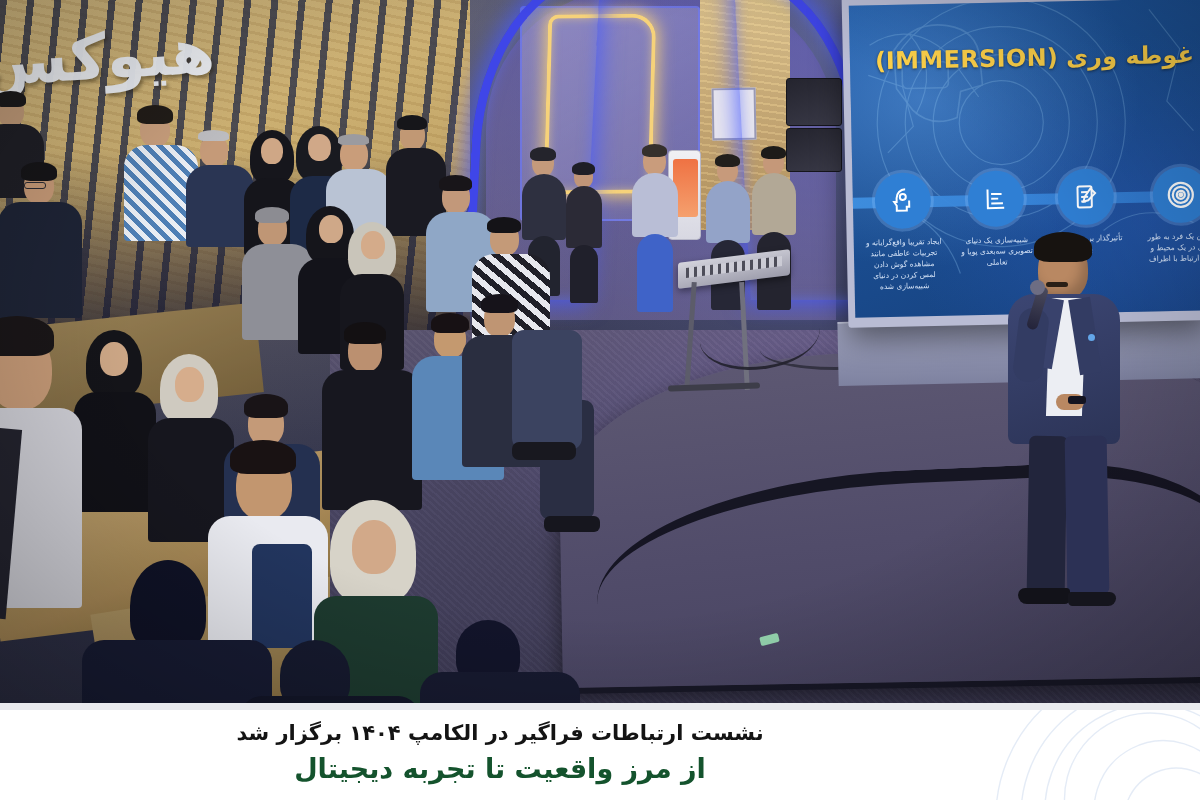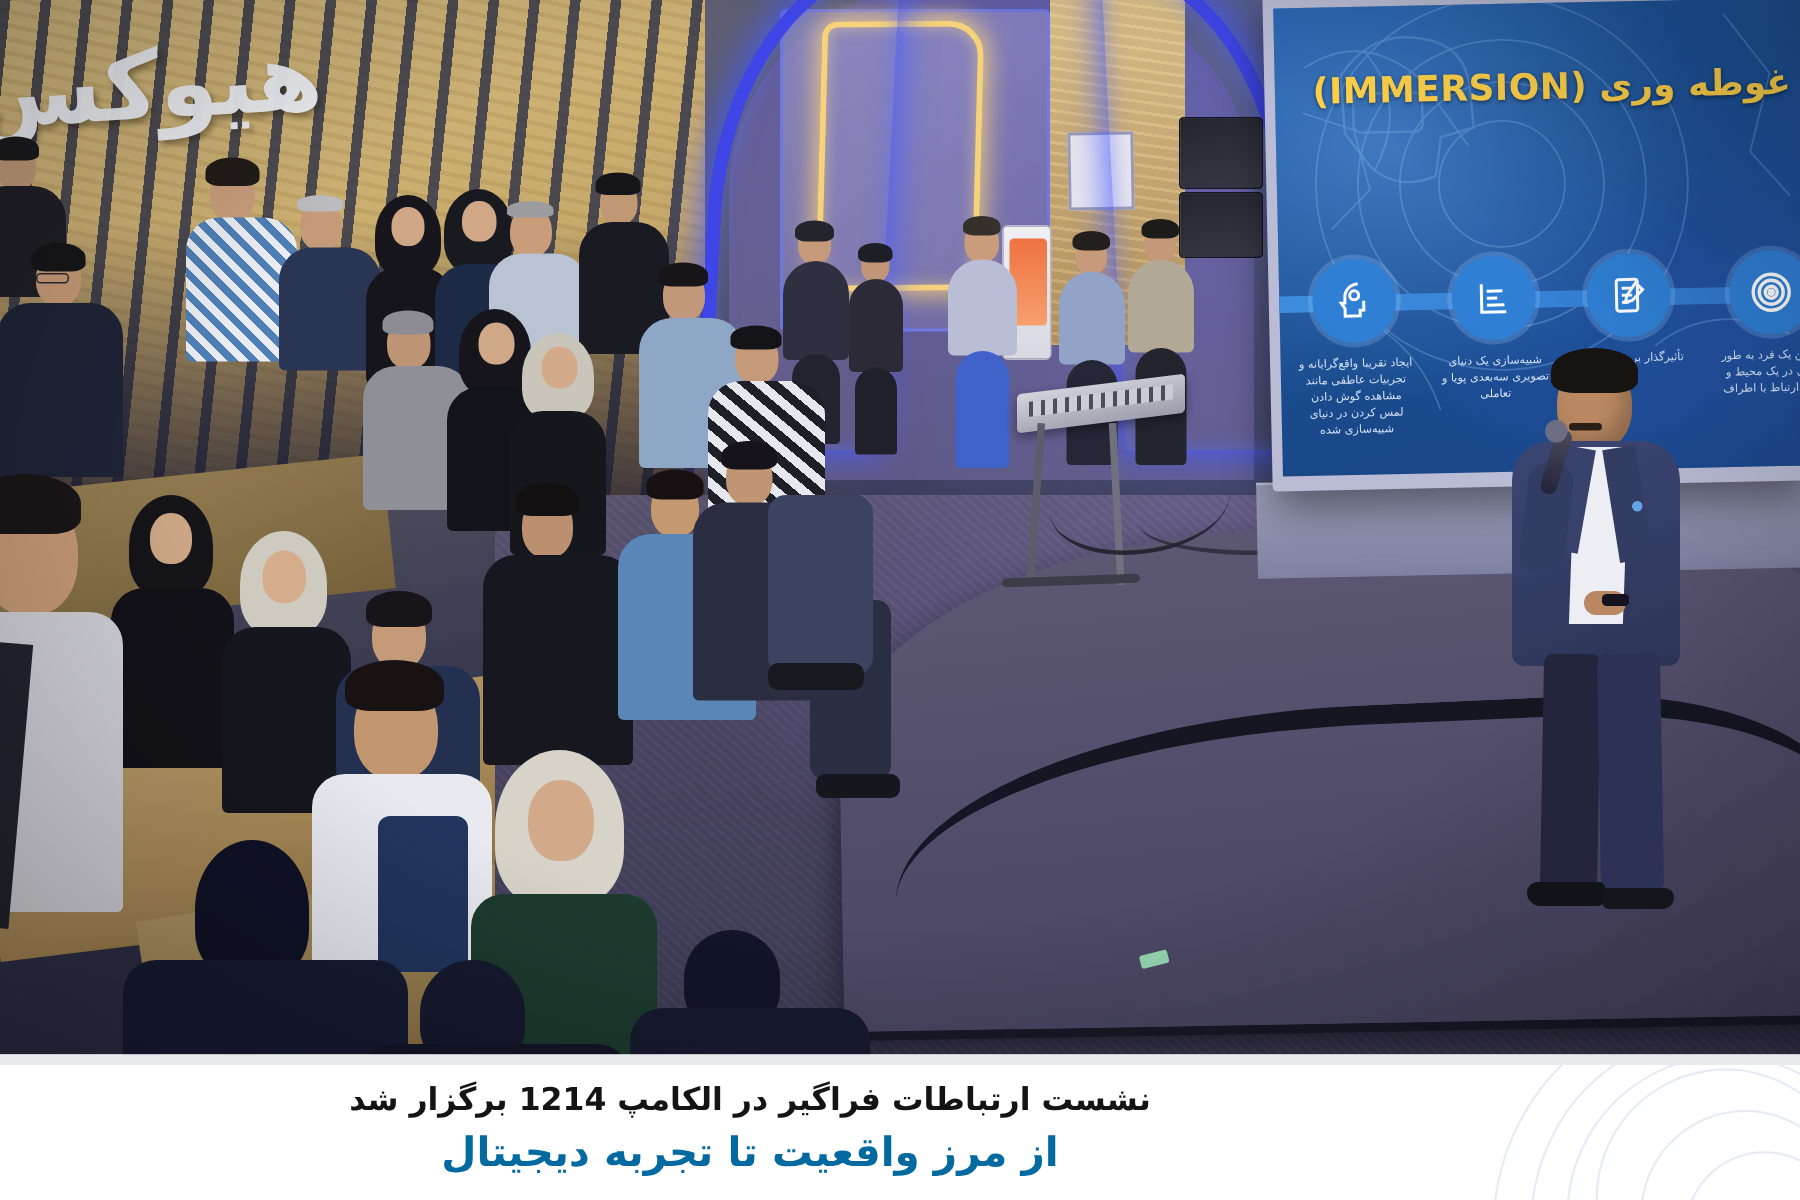"نشست ارتباطات فراگیر در الکامپ" div.cap-line1 { text: 1214 -> ۱۴۰۴ }
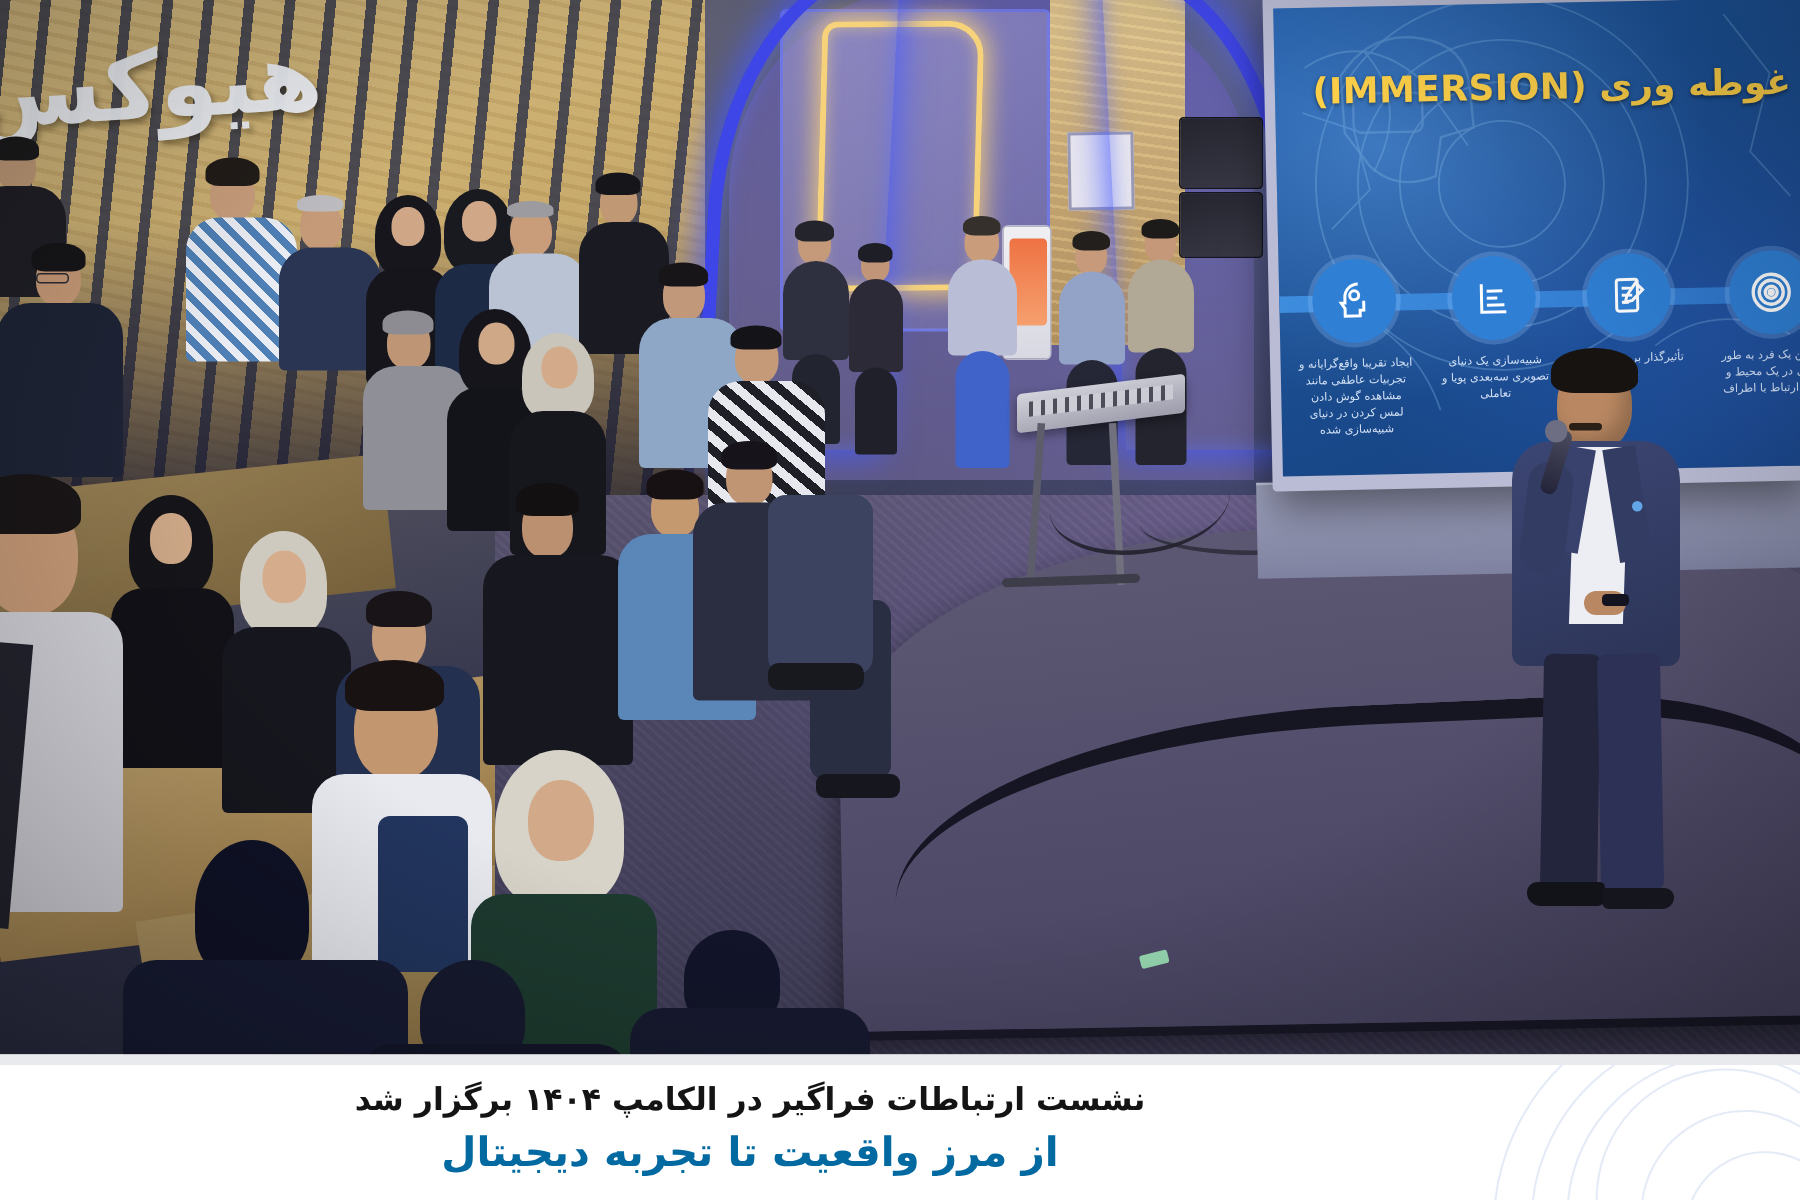"از مرز واقعیت تا تجربه" .cap-line2 { color: #0369a1 -> #14532d }
